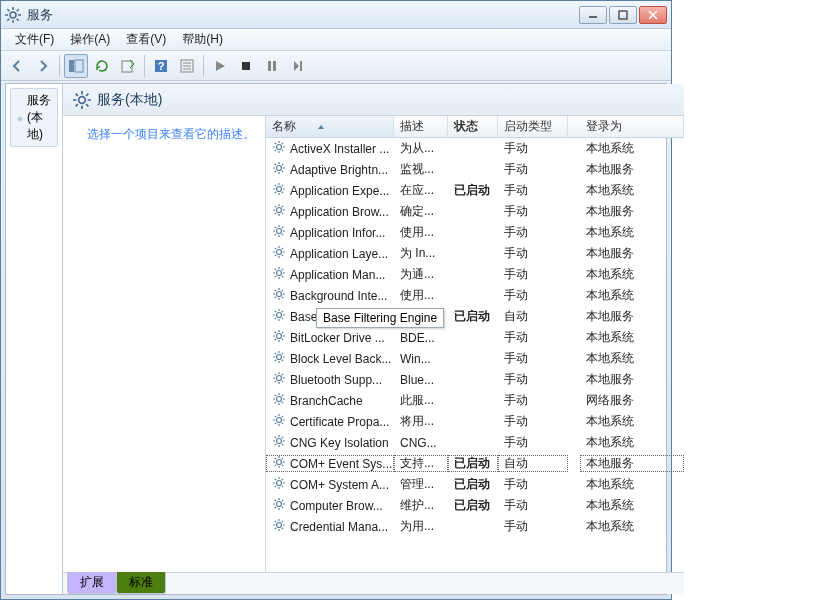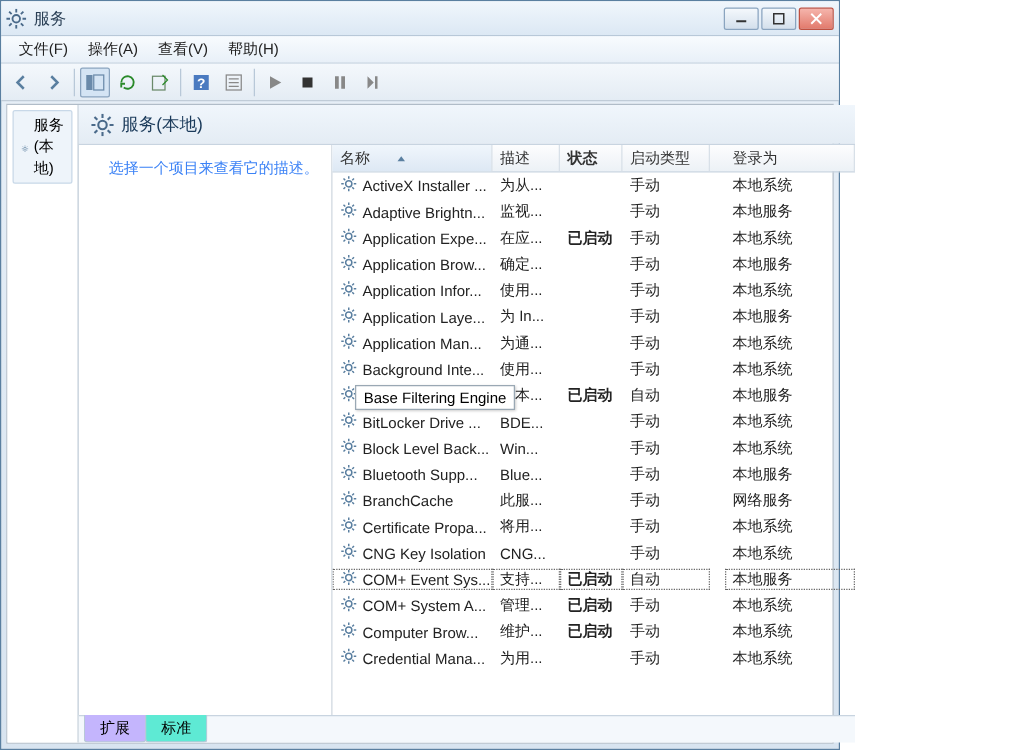"Base Filtering Engine" .tooltip { margin-left: none -> 32px }
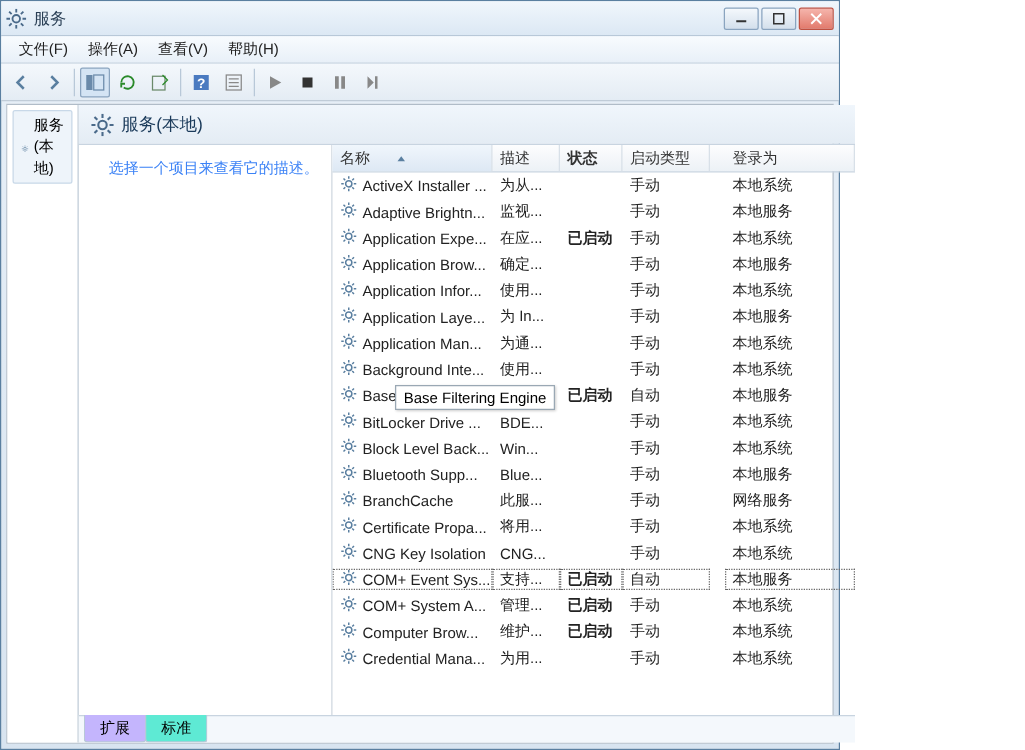"标准" .tab.inactive { background: #5eead4 -> #4d7c0f }
